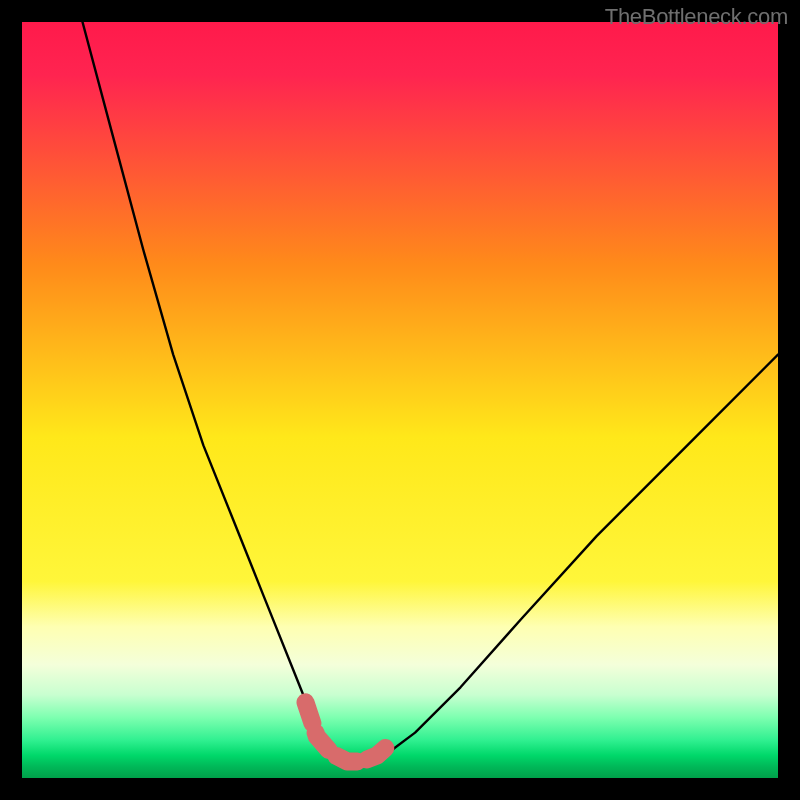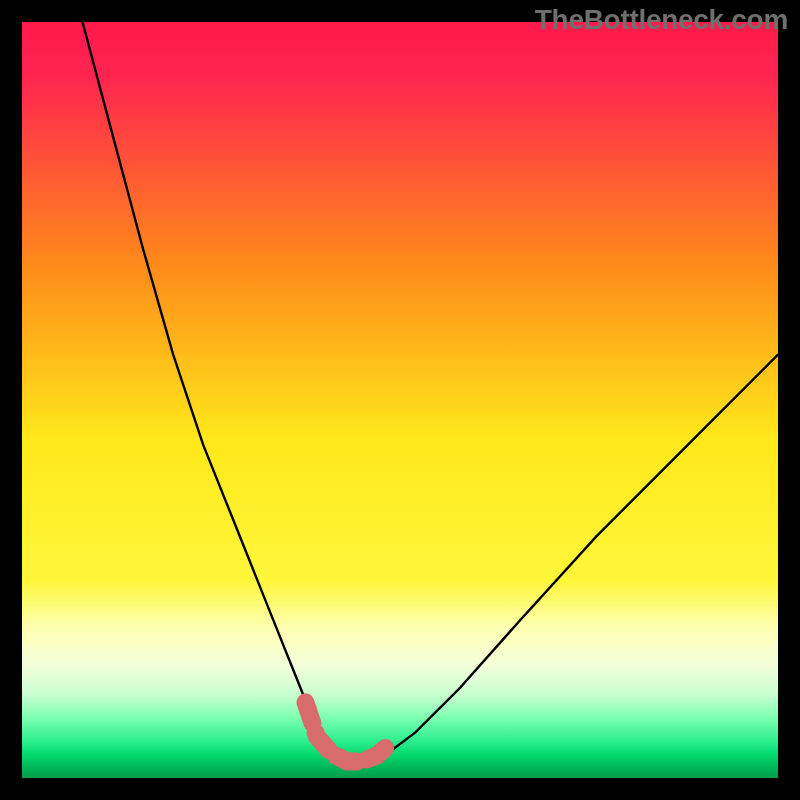"TheBottleneck.com" .watermark { font-size: 28px -> 22px; font-weight: 700 -> 400 }
